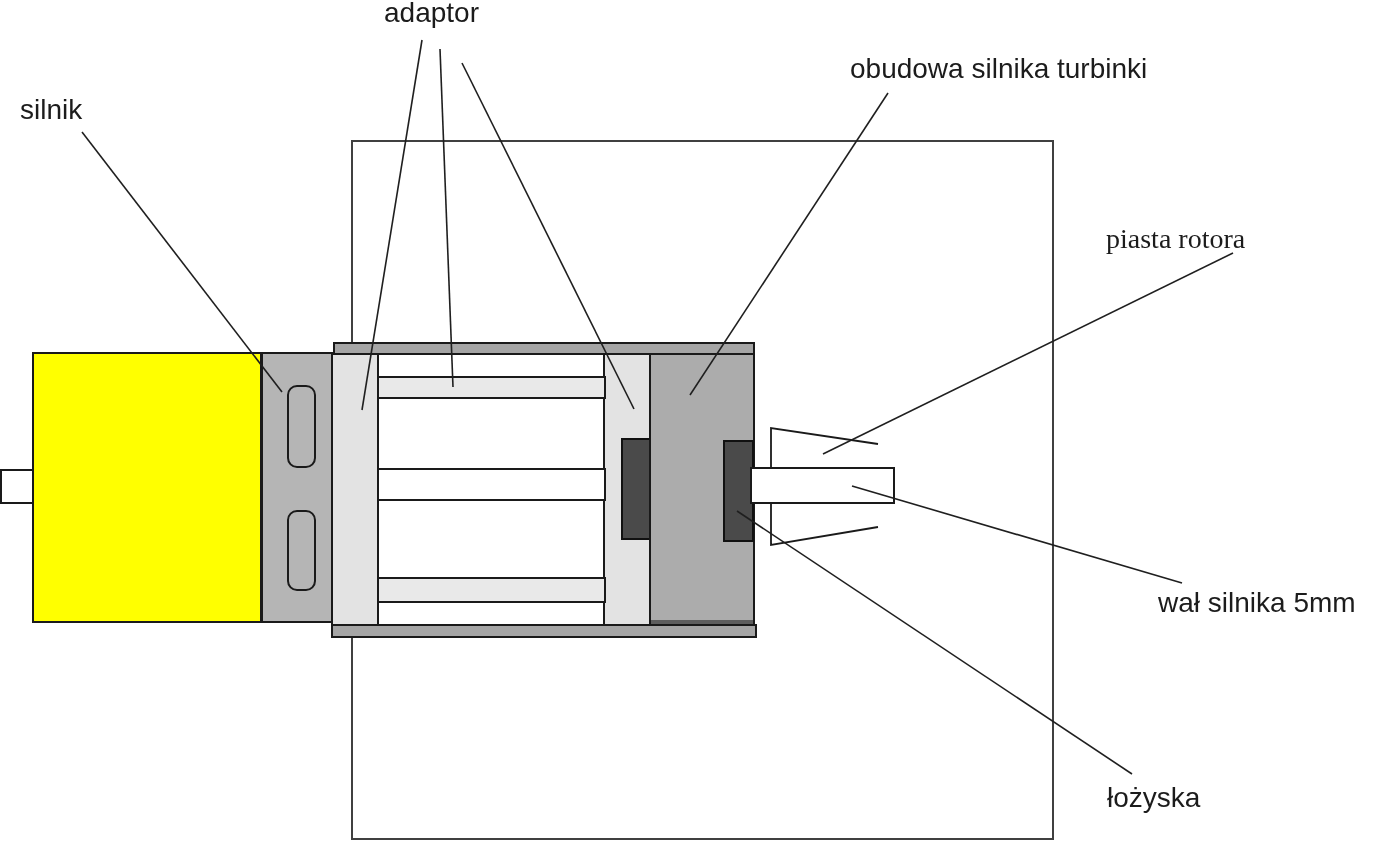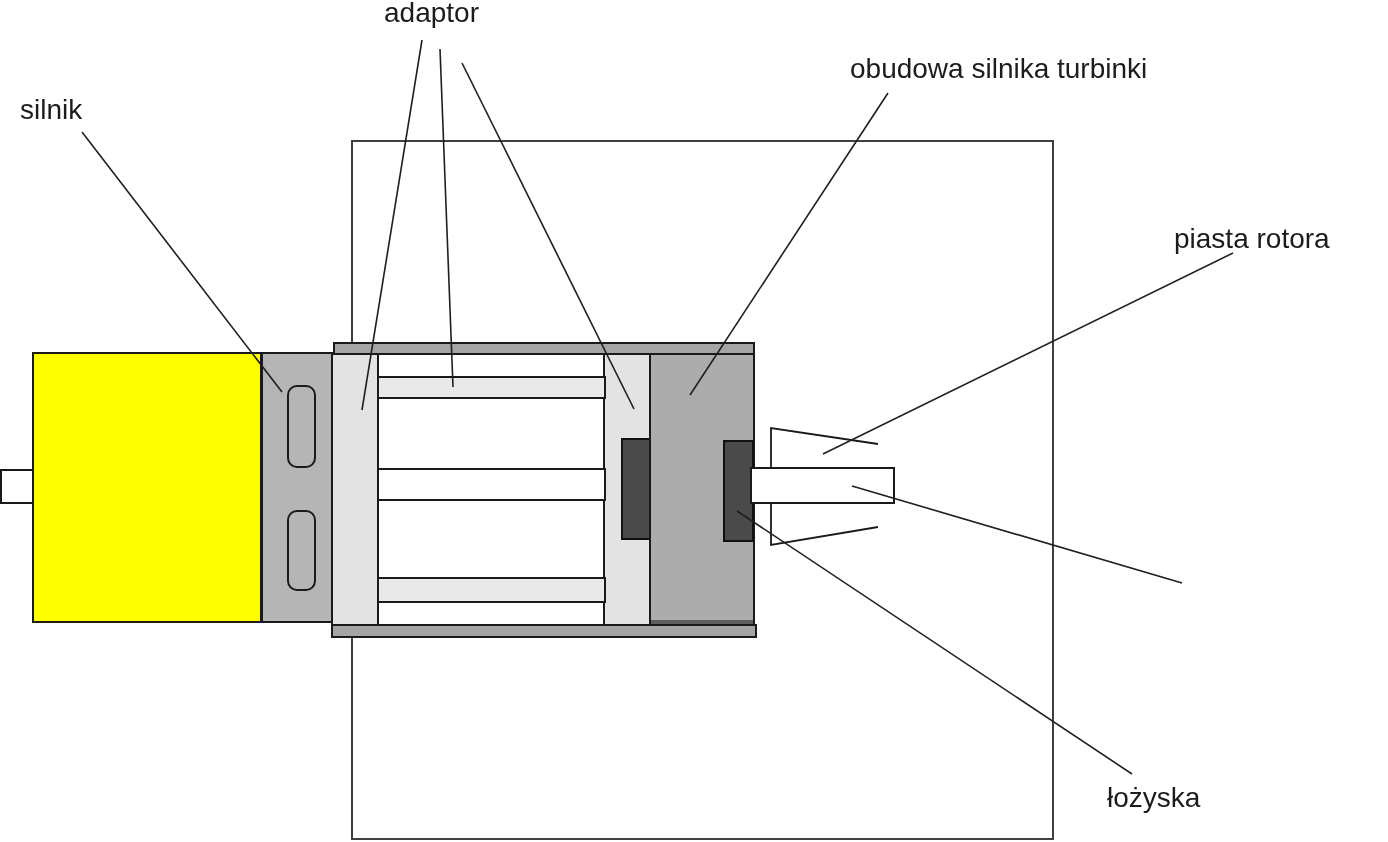"piasta rotora" .label-piasta { font-family: none -> Liberation Serif, serif; left: 1174px -> 1106px }
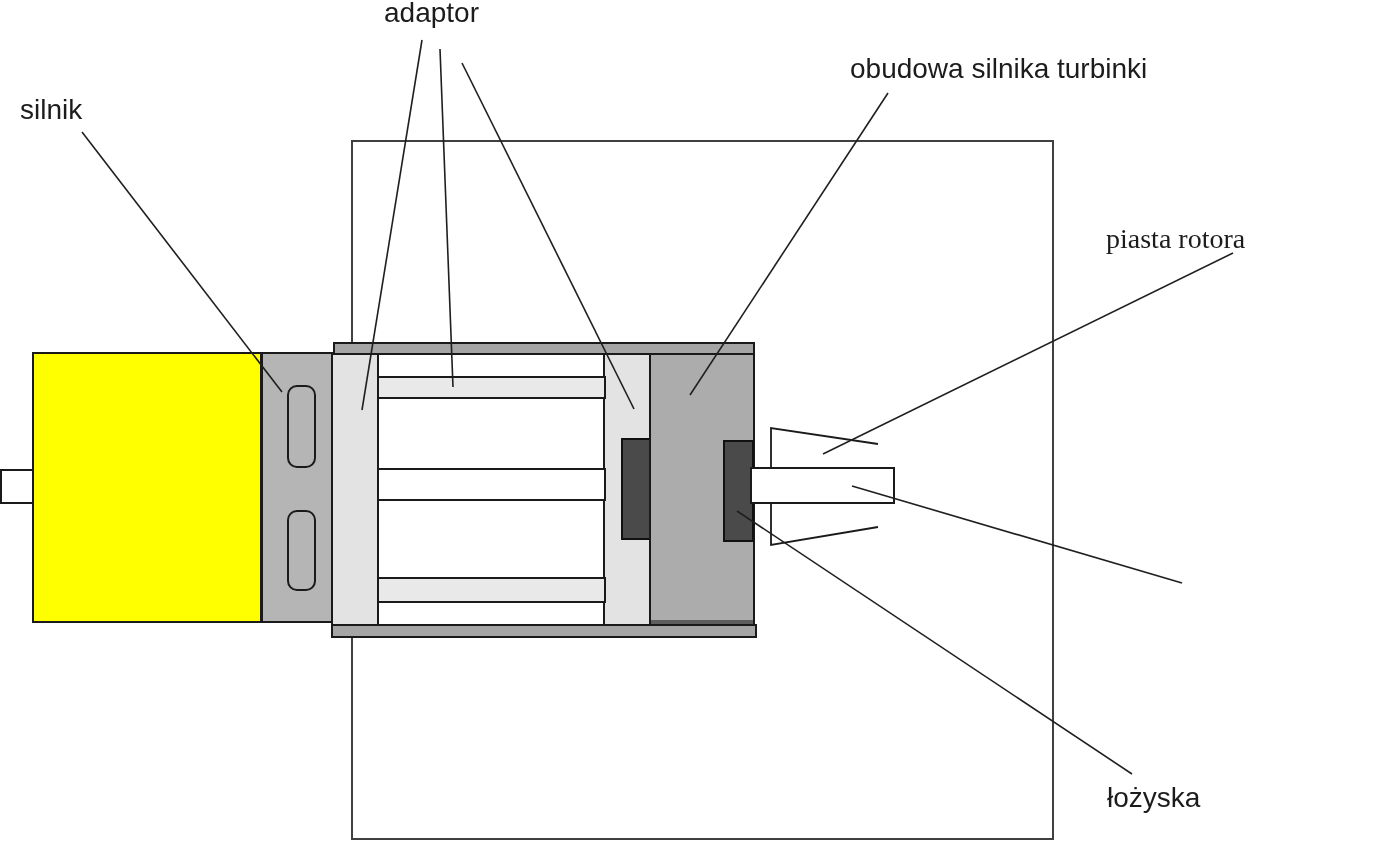"wał silnika 5mm" div.label { html: none -> <div>wał silnika 5mm</div> }
